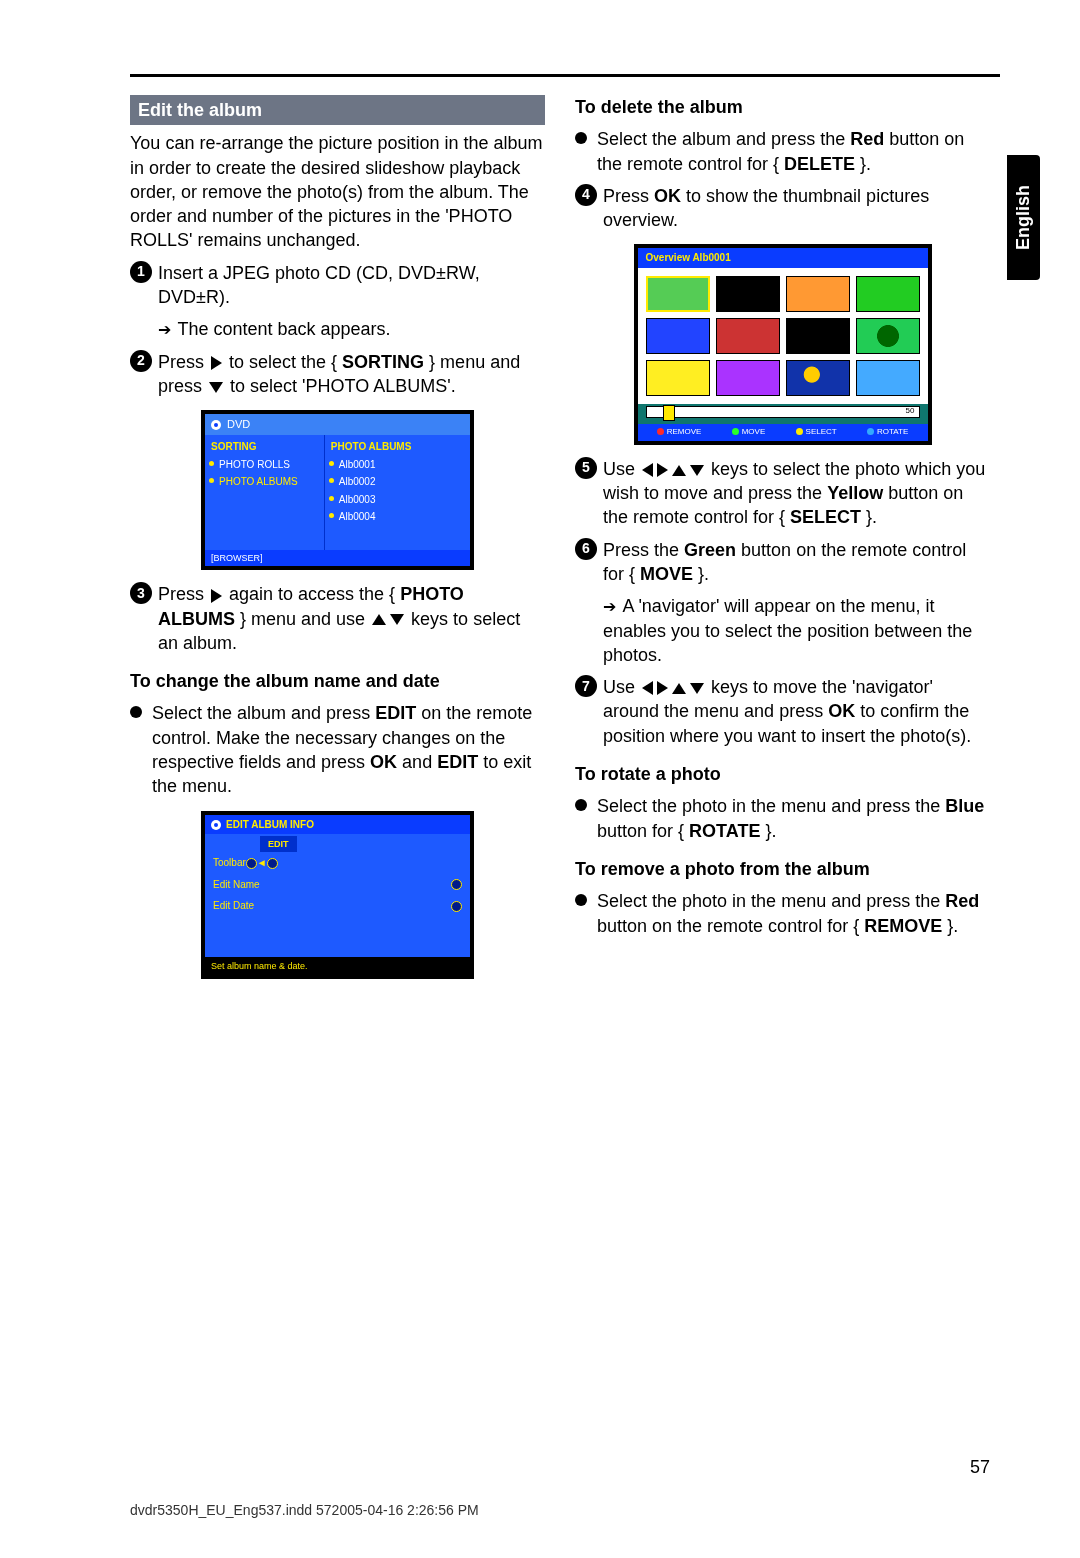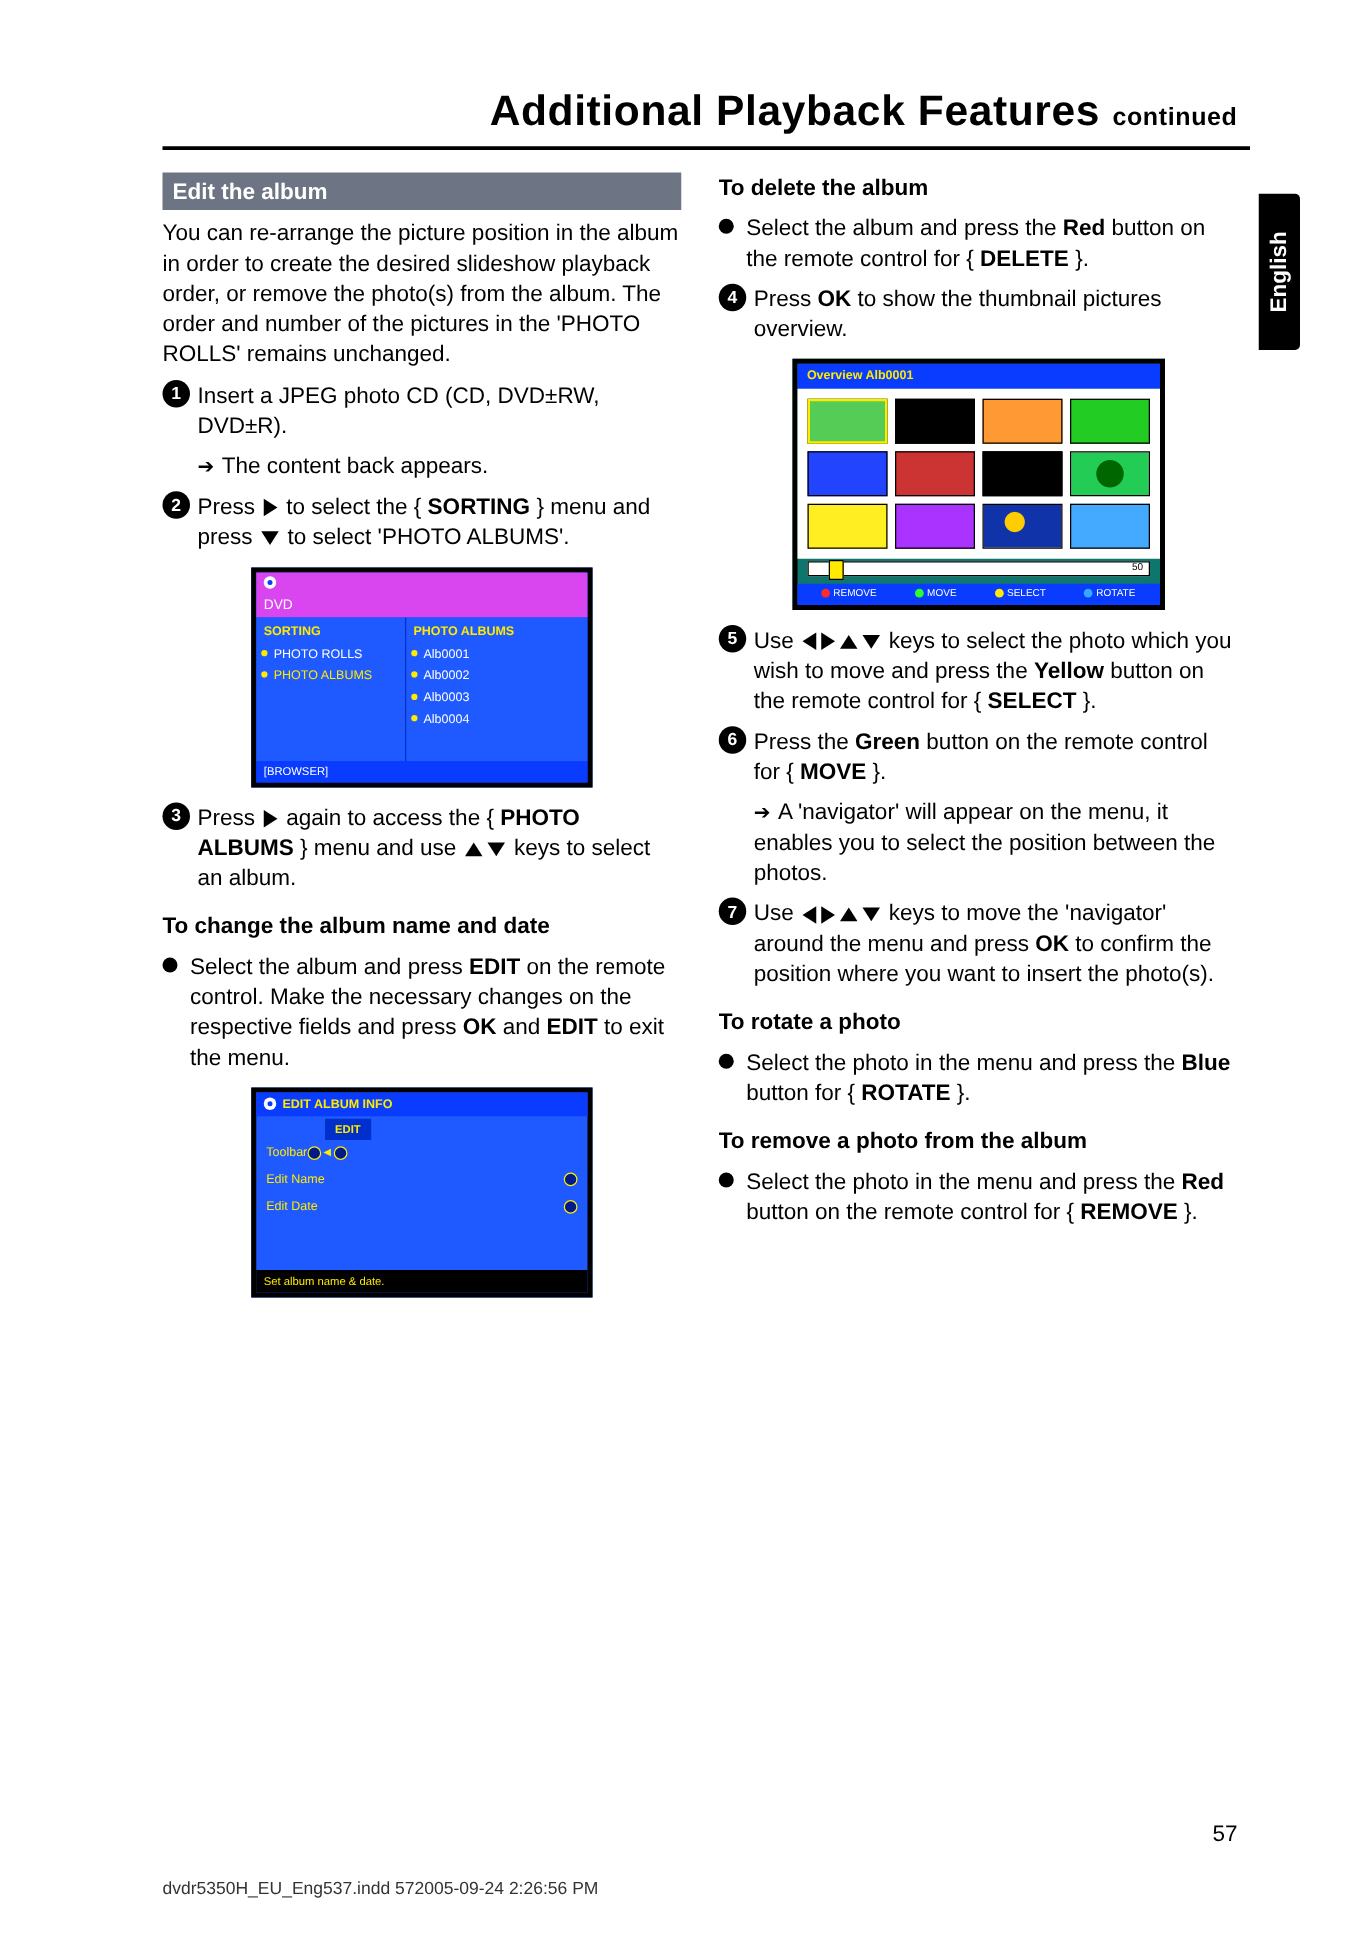"Additional Playback Features continued" div.title { html: <div> <span>Additional Playback Features</span> <span>continued</span> </div> -> none }
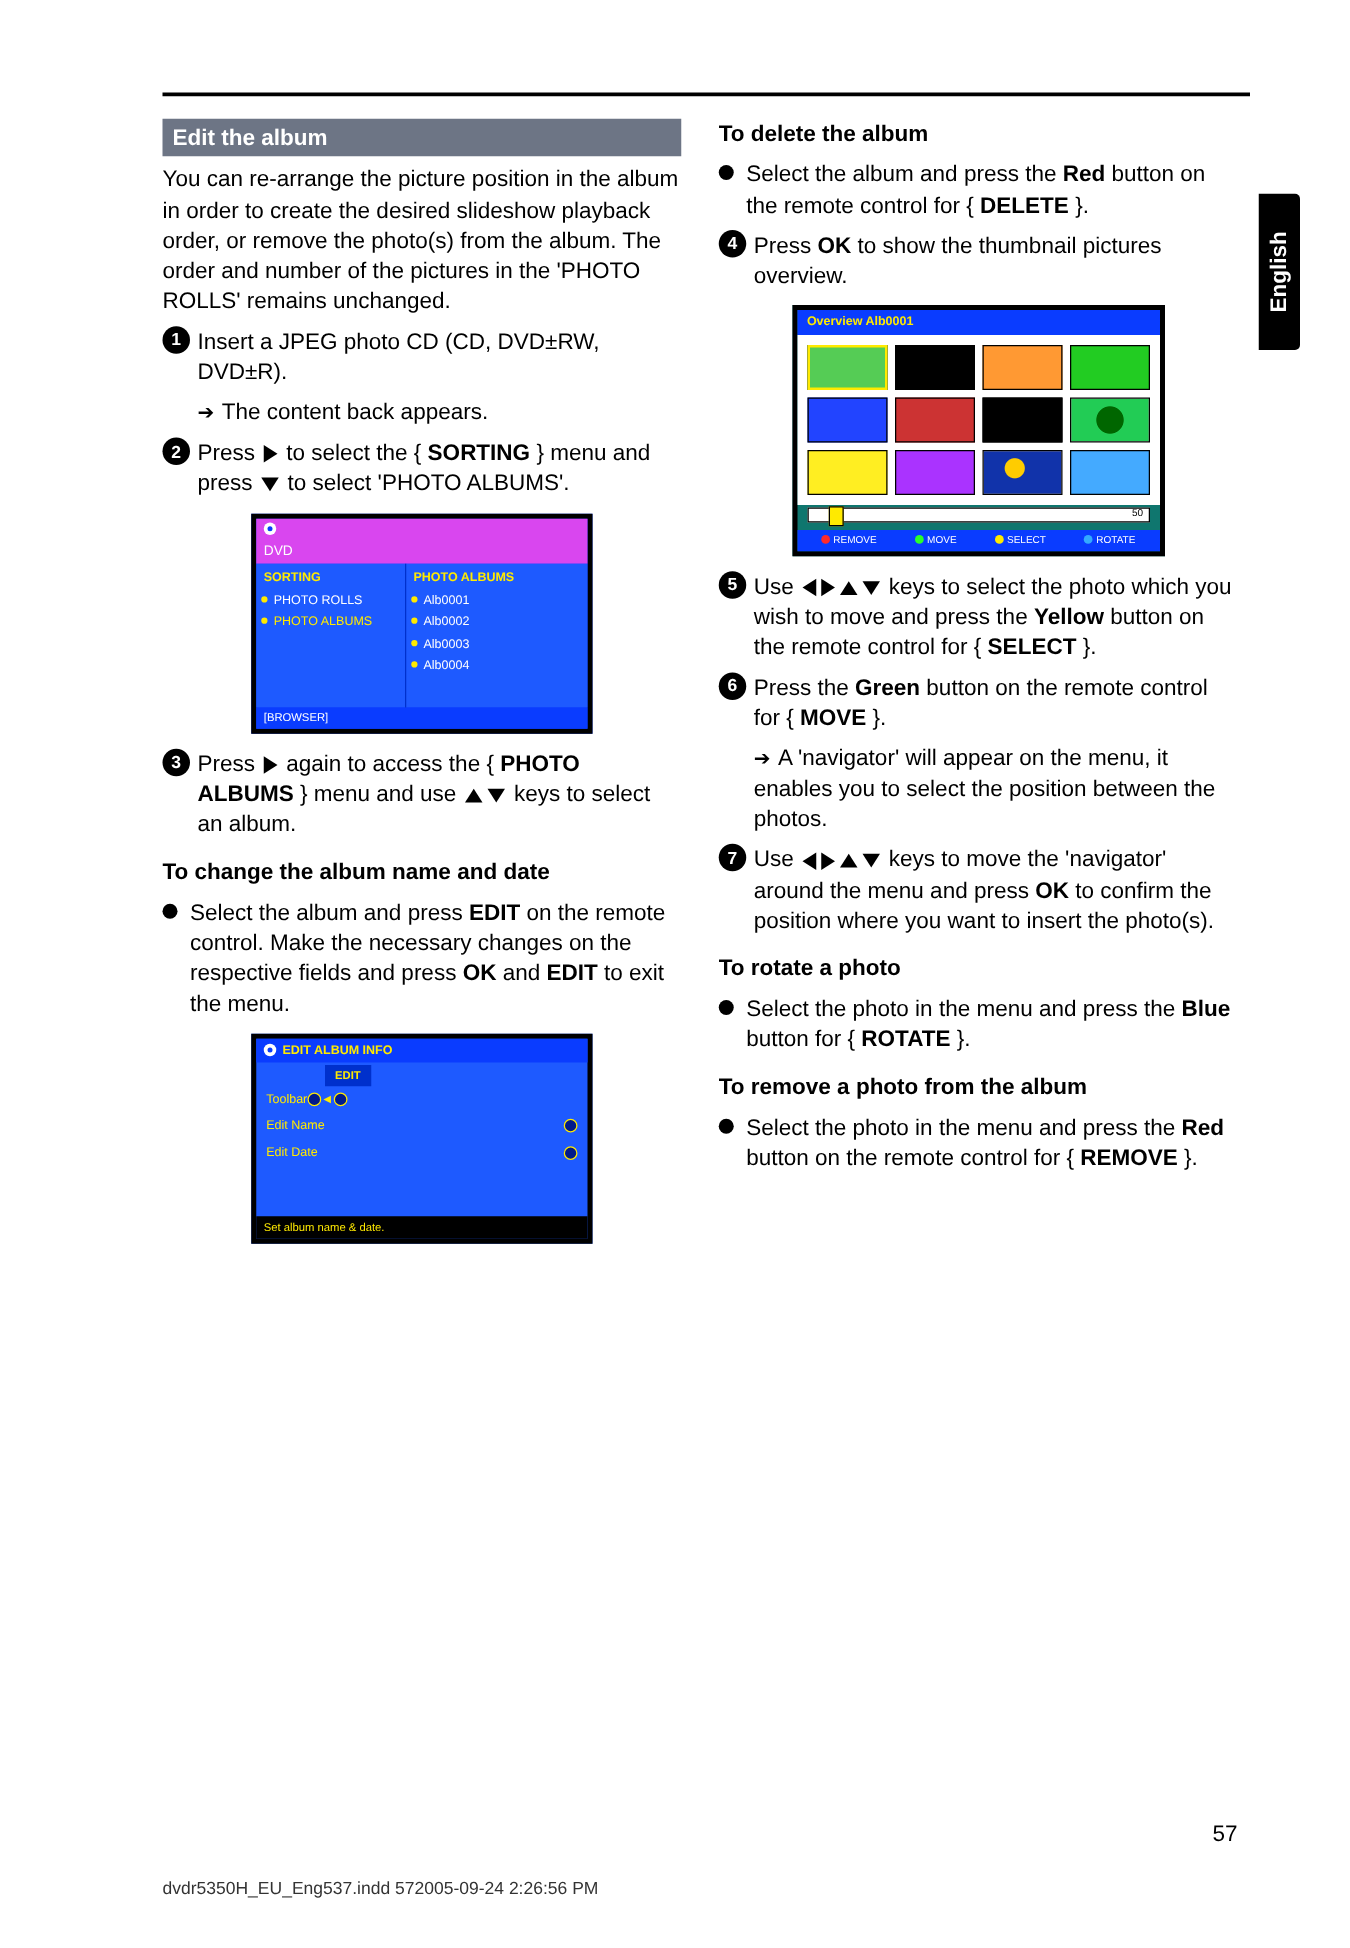"DVD" .dvdmenu .topbar { align-items: flex-start -> center; background: #d946ef -> #3b82f6; flex-direction: column -> none }
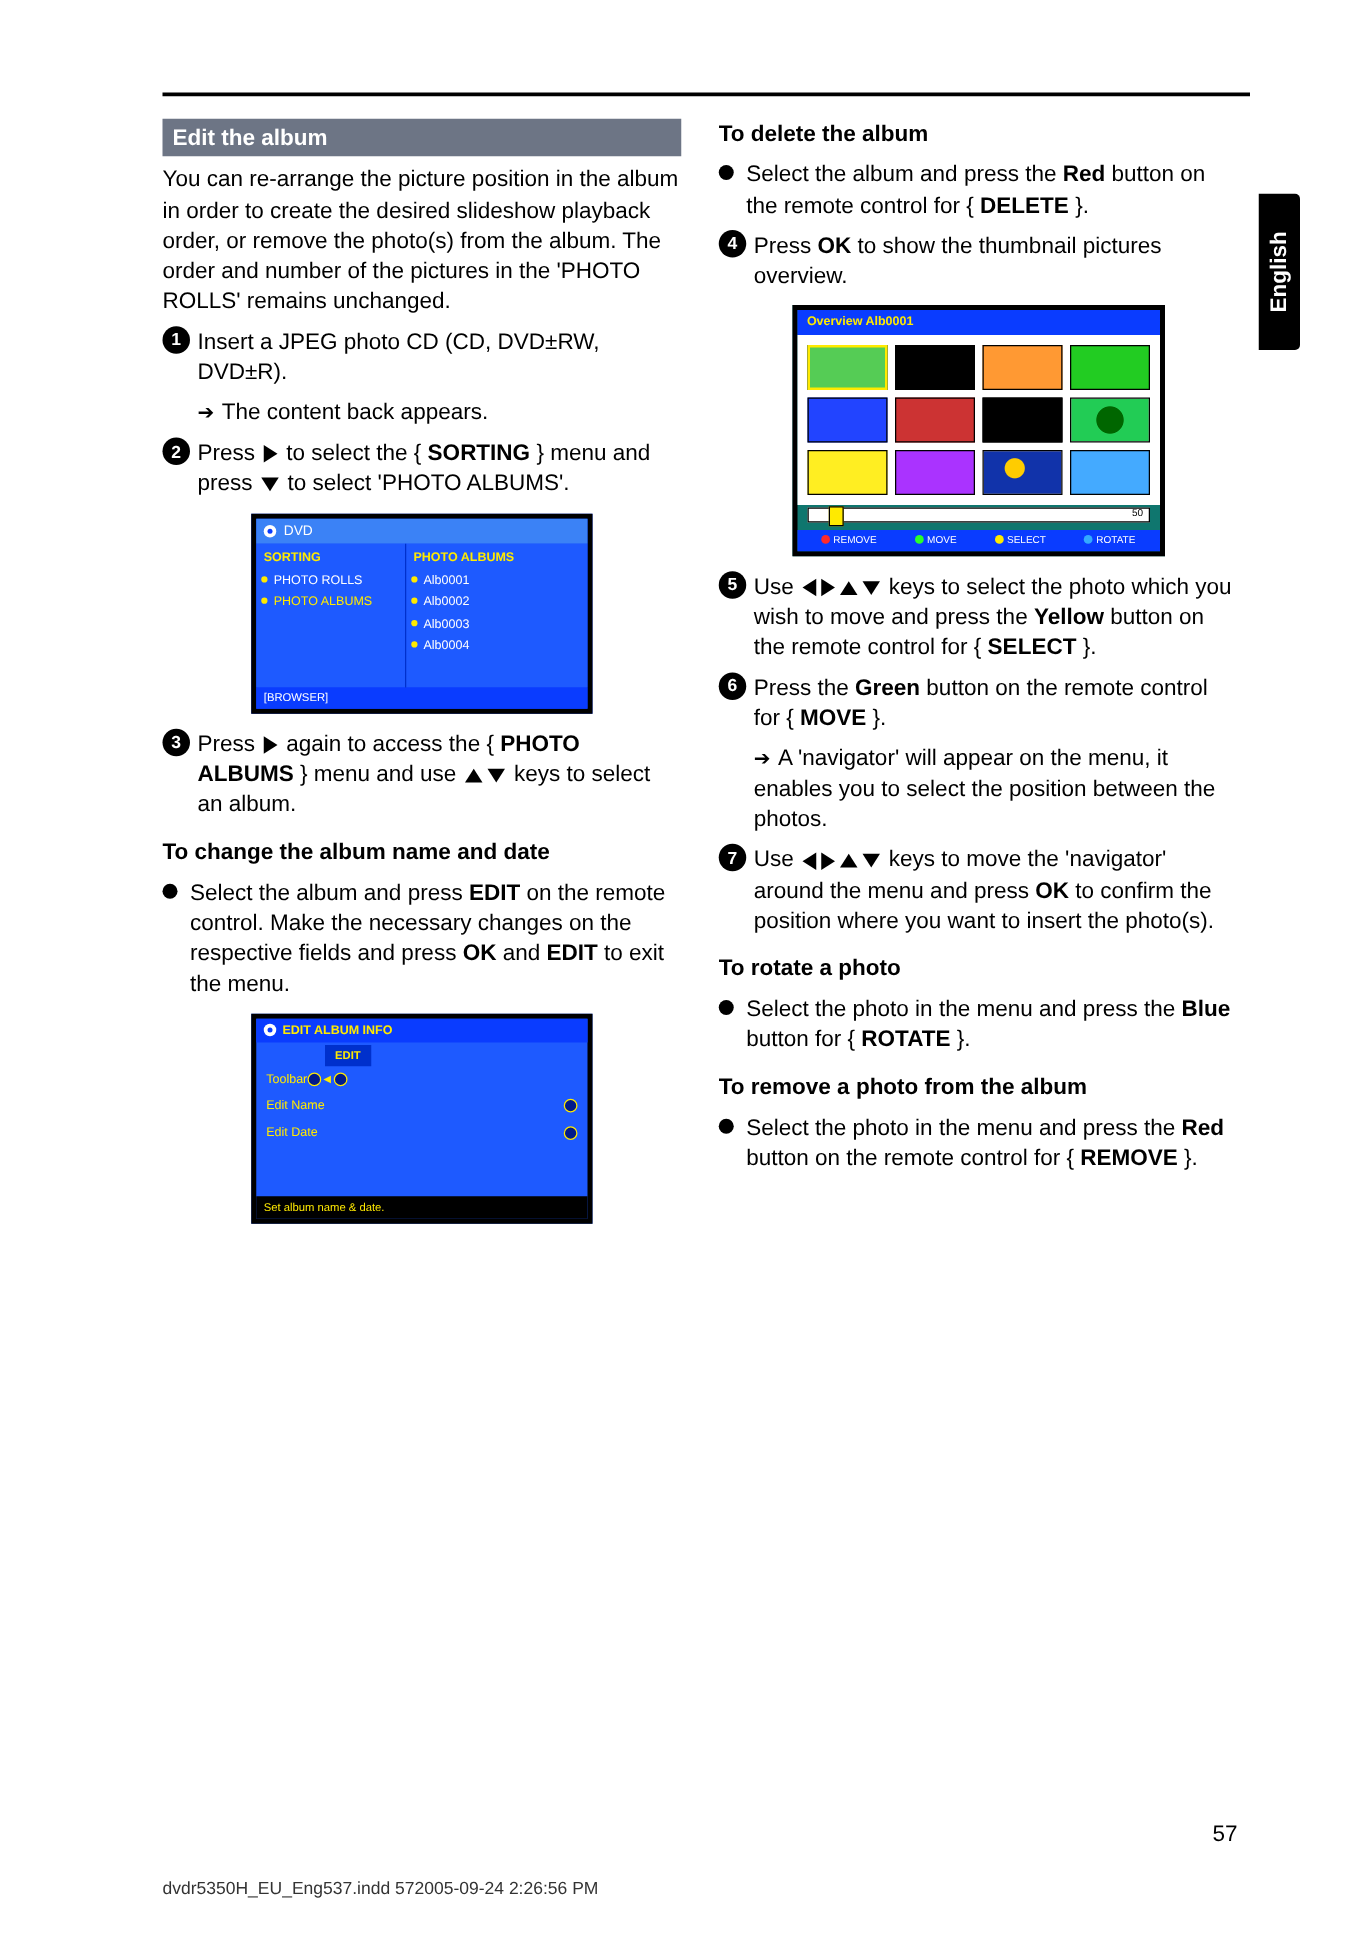"2005-09-24 2:26:56 PM" span { text: 2005-09-24 -> 2005-04-16 }
